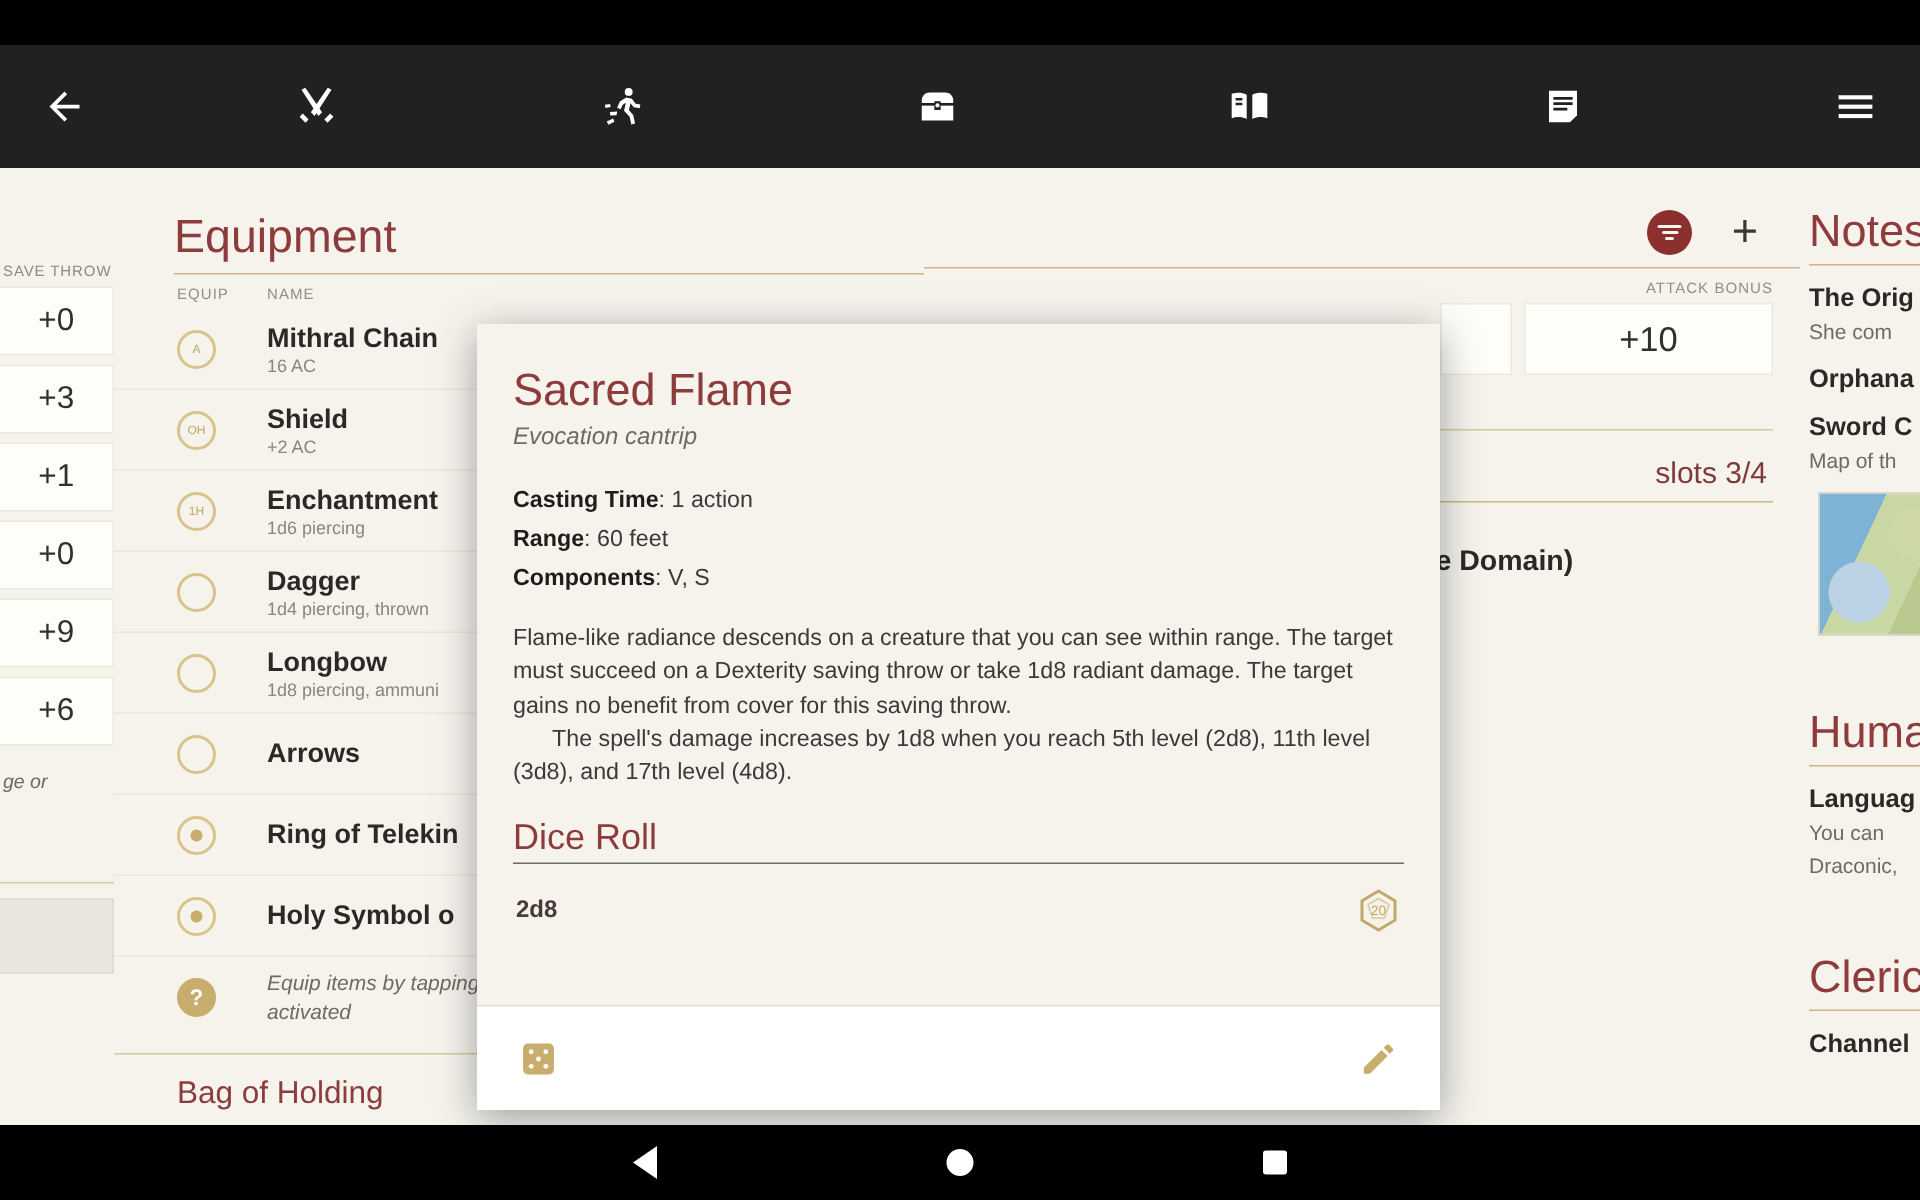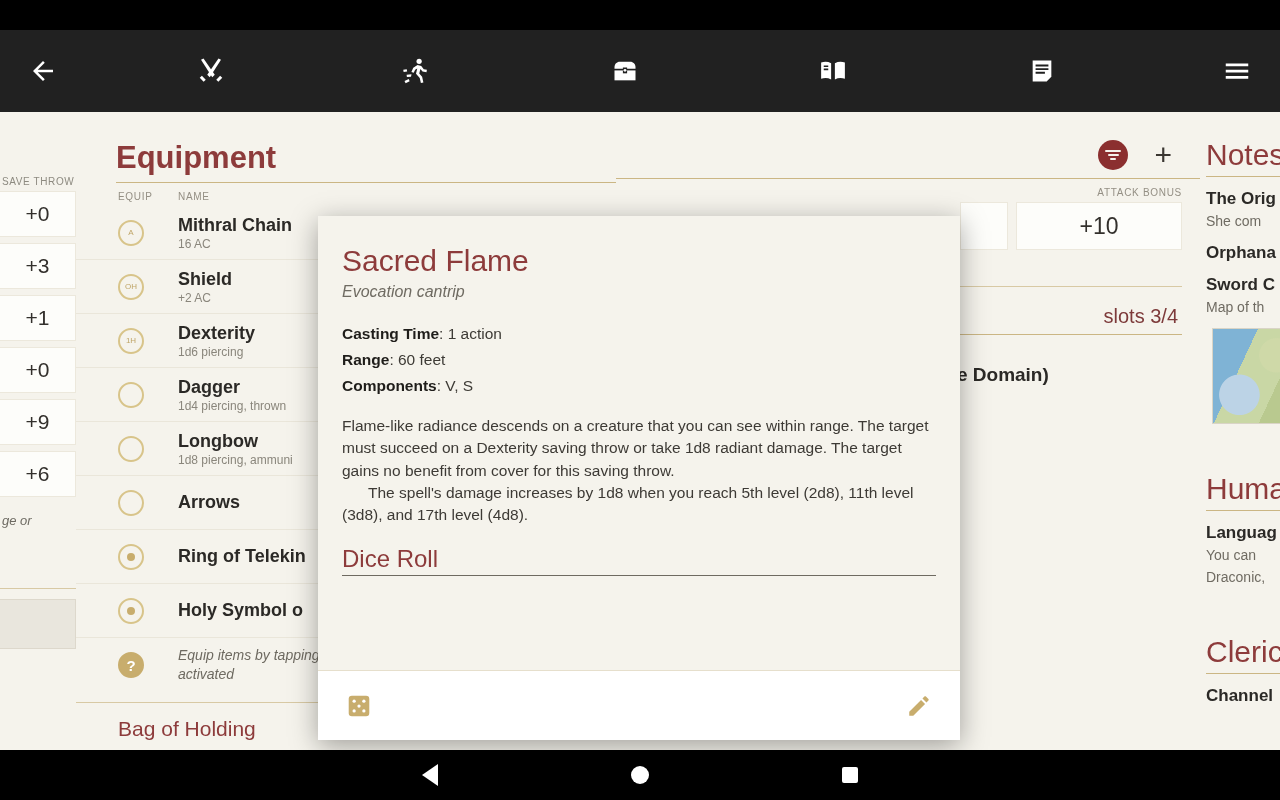"Equipment" .sec-title { font-weight: 700 -> 400 }
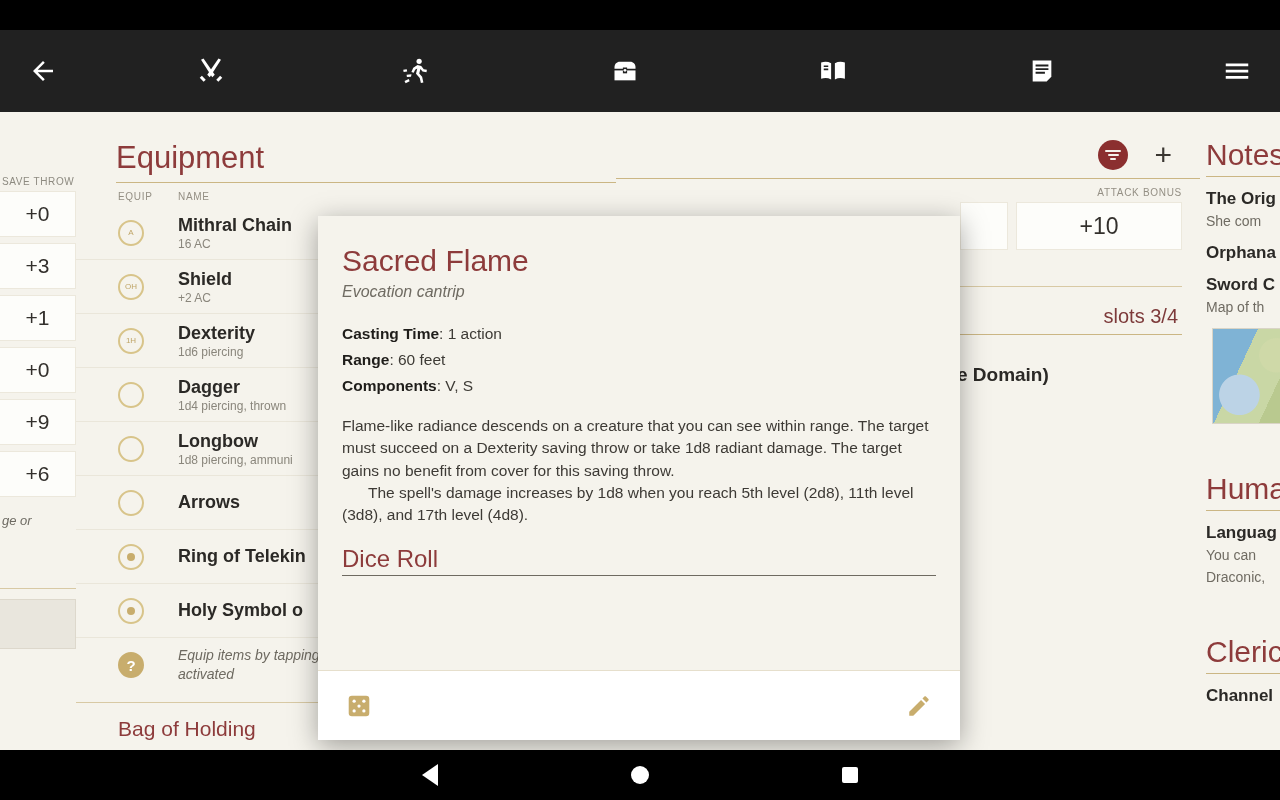"Dexterity" div.eq-name { text: Dexterity -> Enchantment }
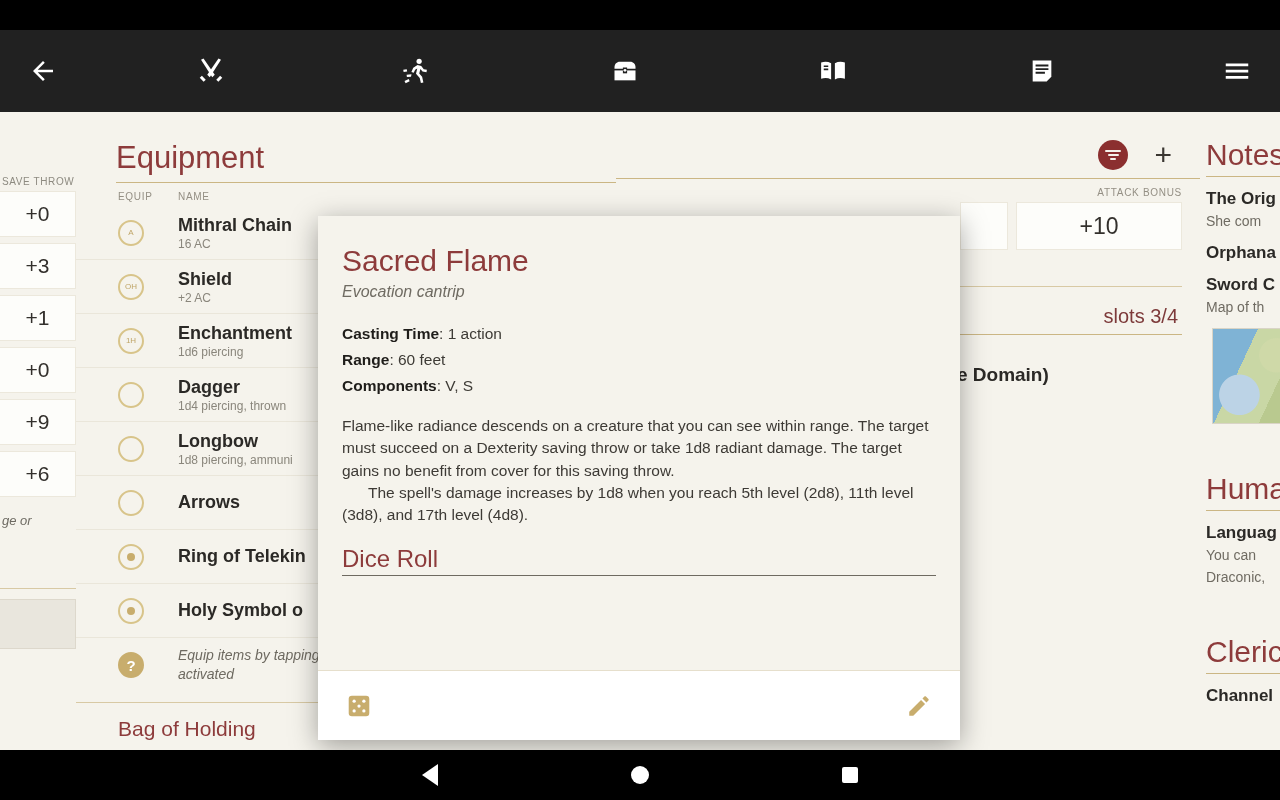"2d8" div.dice-row { html: none -> <div> <div>2d8</div> <div> <svg> <polygon></polygon> <polygon></polygon> </svg> <span>20</span> </div> </div> }
